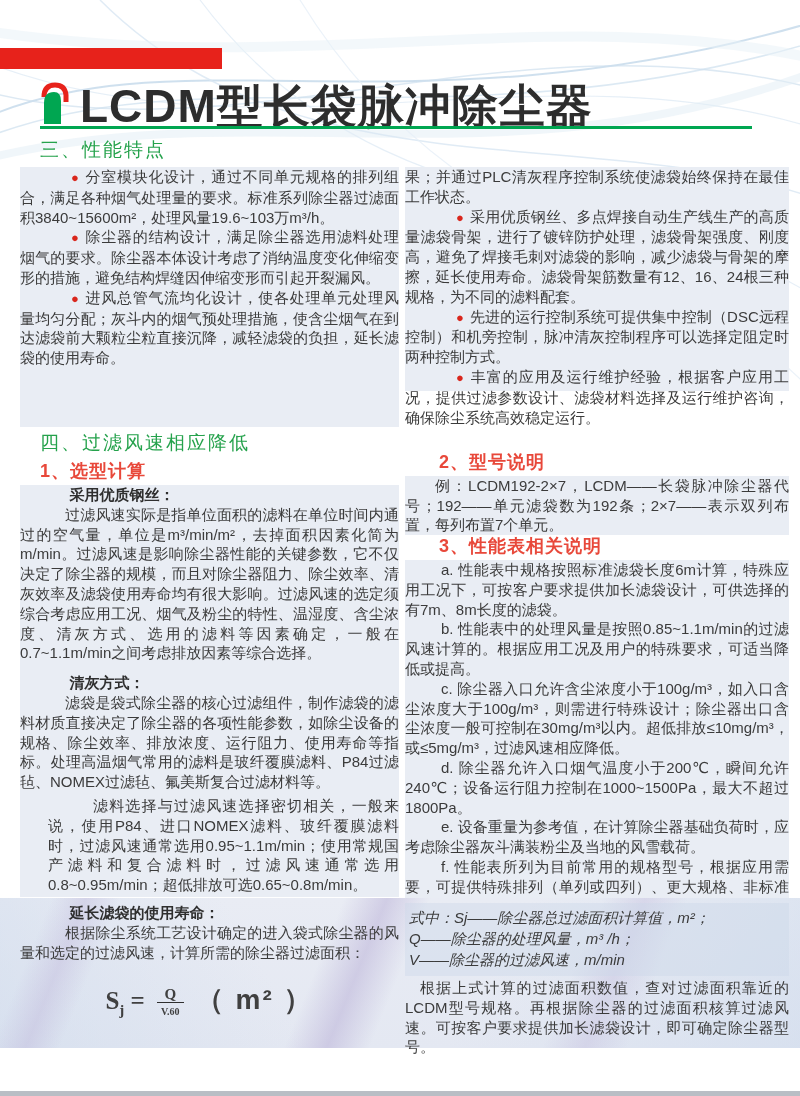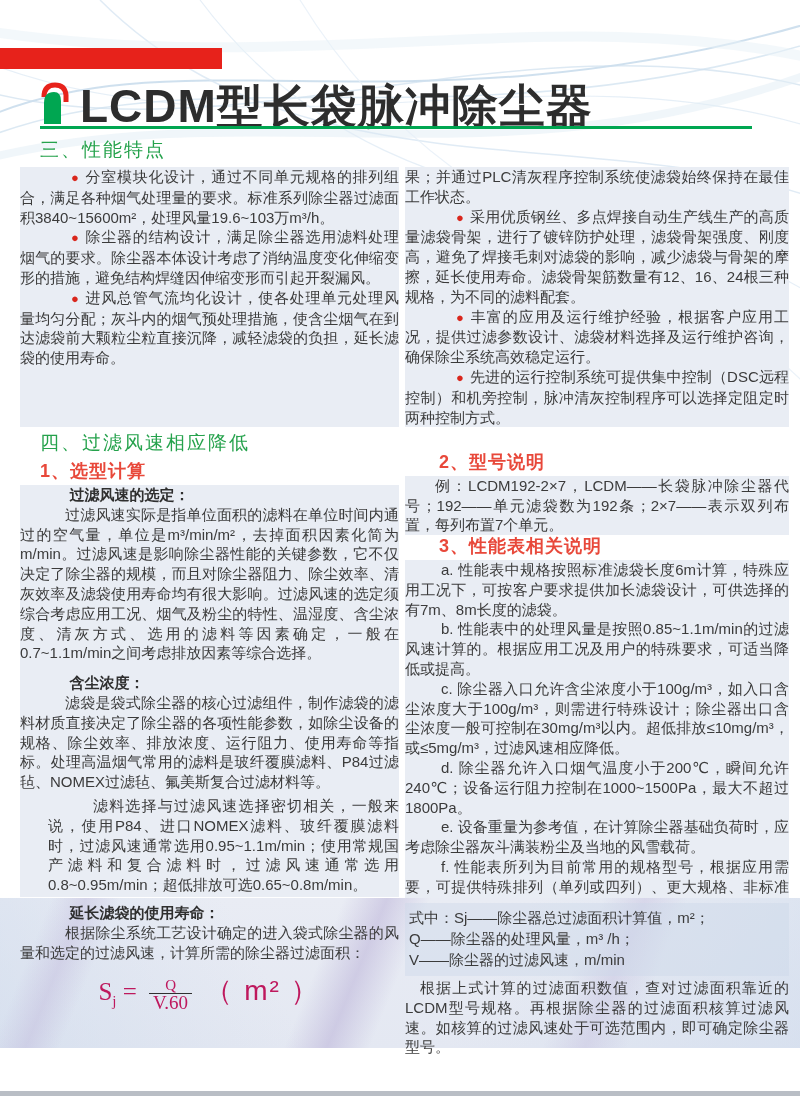"果；并通过PLC清灰程序控制系统使滤袋始终保持在最佳工作状态。" .sec3-r { height: 260px -> 224px }
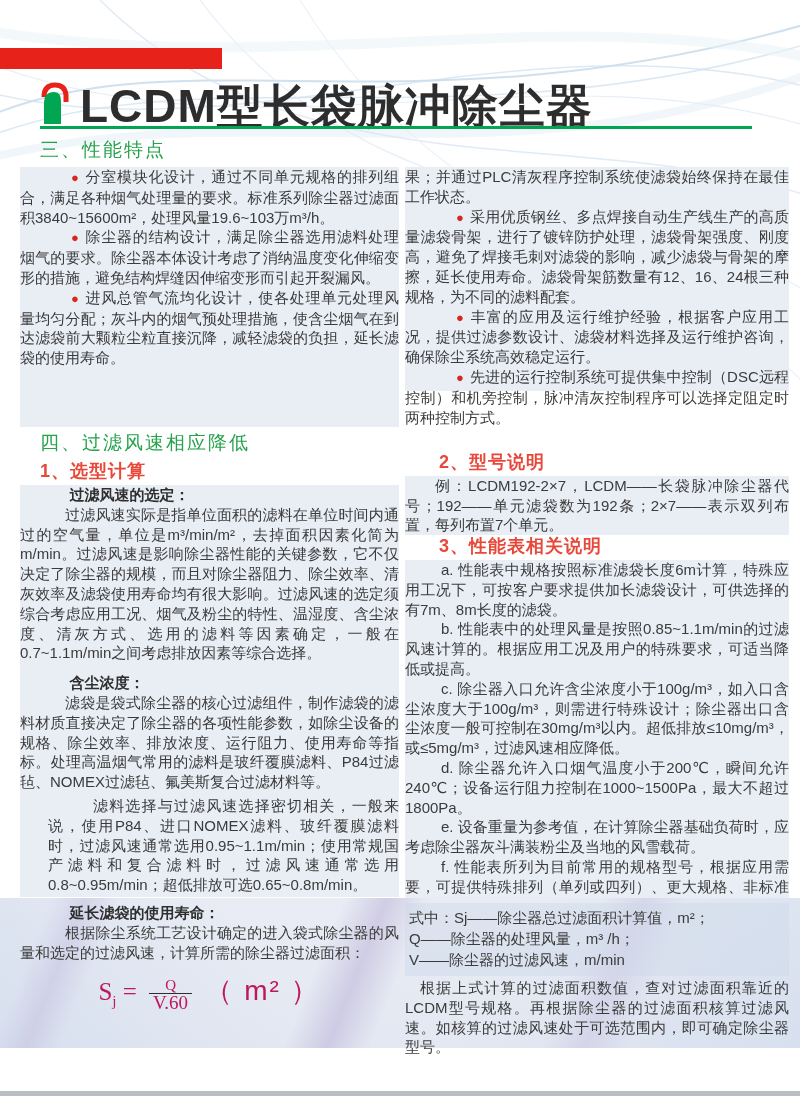"● 丰富的应用及运行维护经验，根据客户应用工况，提供过滤参数设计、滤袋材料选择及运行维护咨询，确保除尘系统高效稳定运行。" p.bullet { order: before "● 先进的运行控制系统可提供集中控制（DSC远程控制）和机旁控制，脉冲清灰控制程序可以选择定阻定时两种控制方式。" -> after "● 先进的运行控制系统可提供集中控制（DSC远程控制）和机旁控制，脉冲清灰控制程序可以选择定阻定时两种控制方式。" }
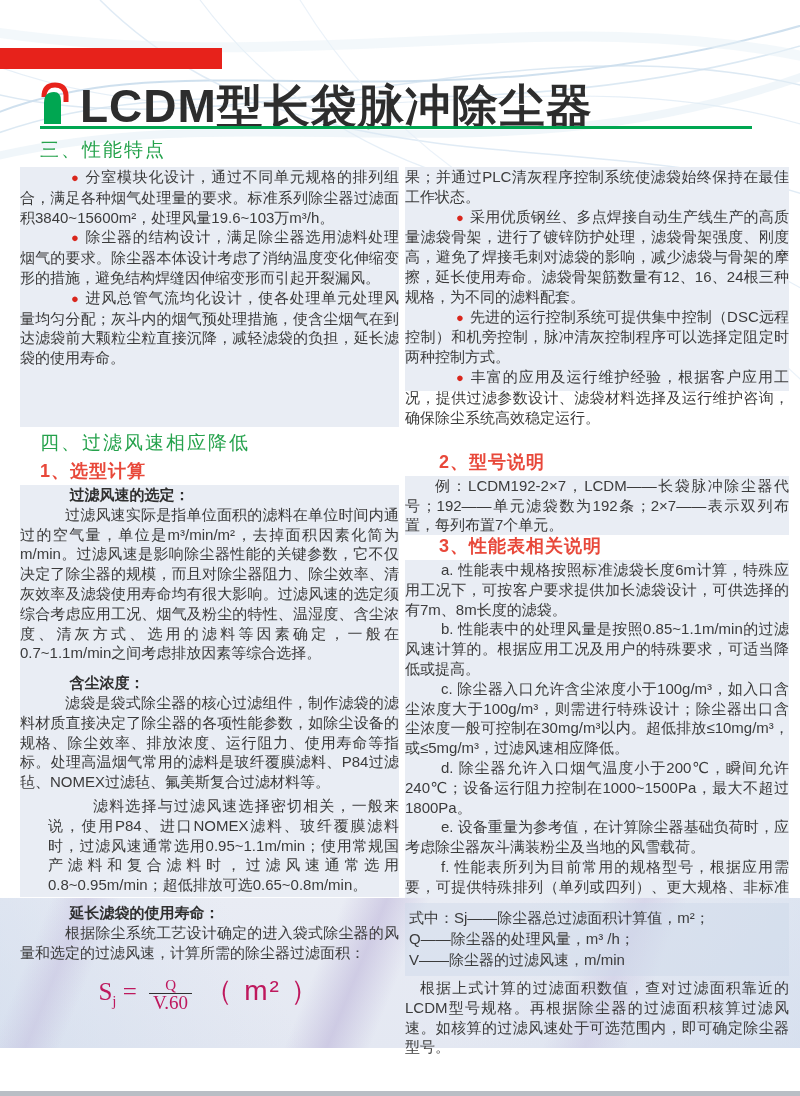"过滤风速的选定：" p.bhead { text: 过滤风速的选定 -> 采用优质钢丝 }
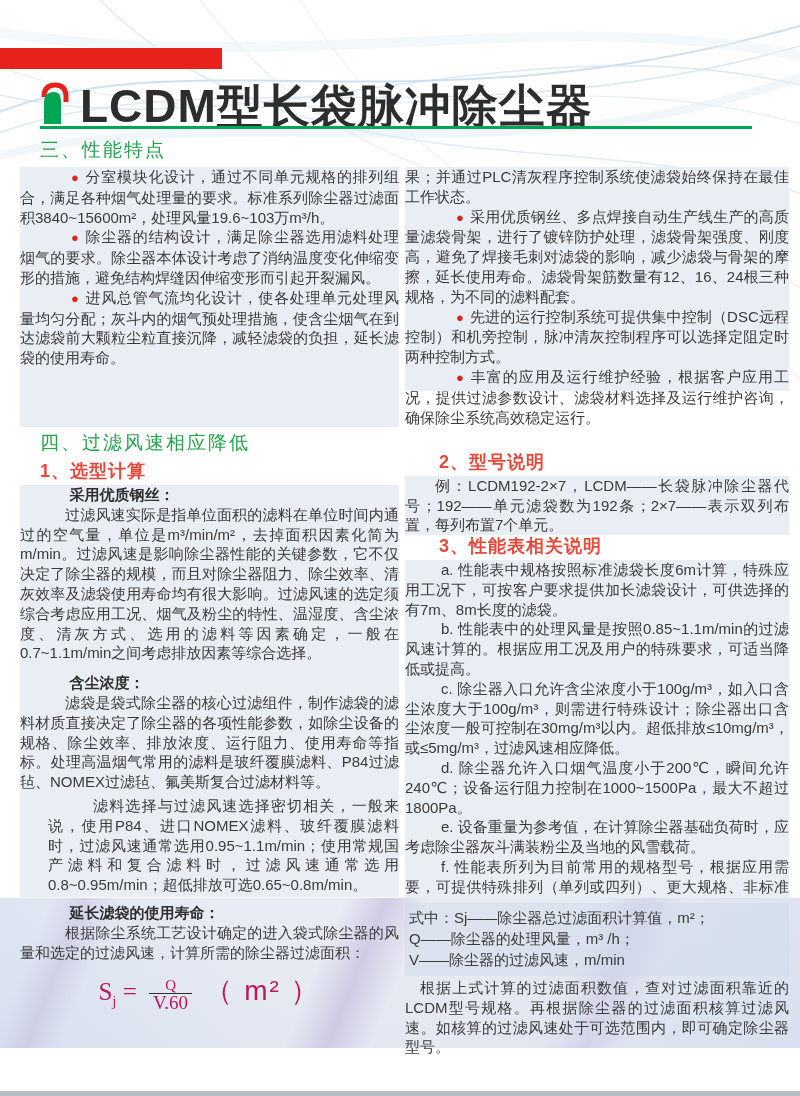"含尘浓度：" p.bhead { text: 含尘浓度 -> 清灰方式 }
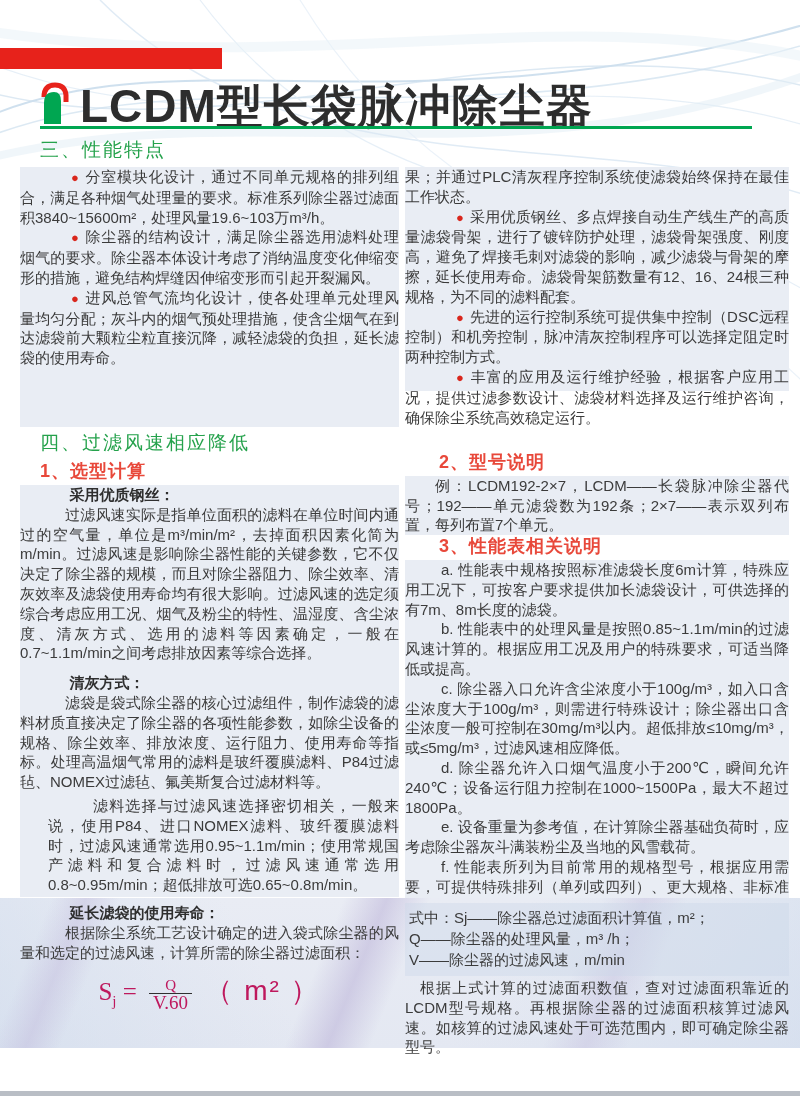"式中：Sj——除尘器总过滤面积计算值，m²；" .legend { font-style: none -> italic }
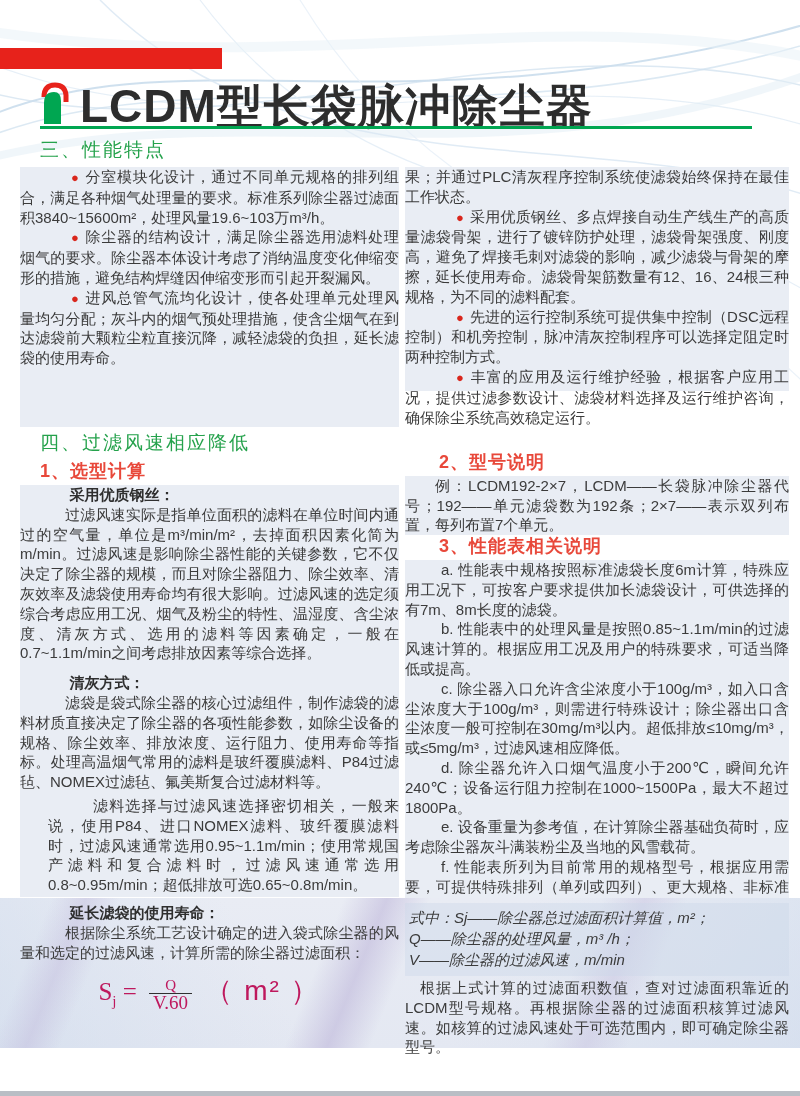"Sj =" .formula { color: #be185d -> #404040; font-weight: none -> bold; margin-top: 15px -> 24px }
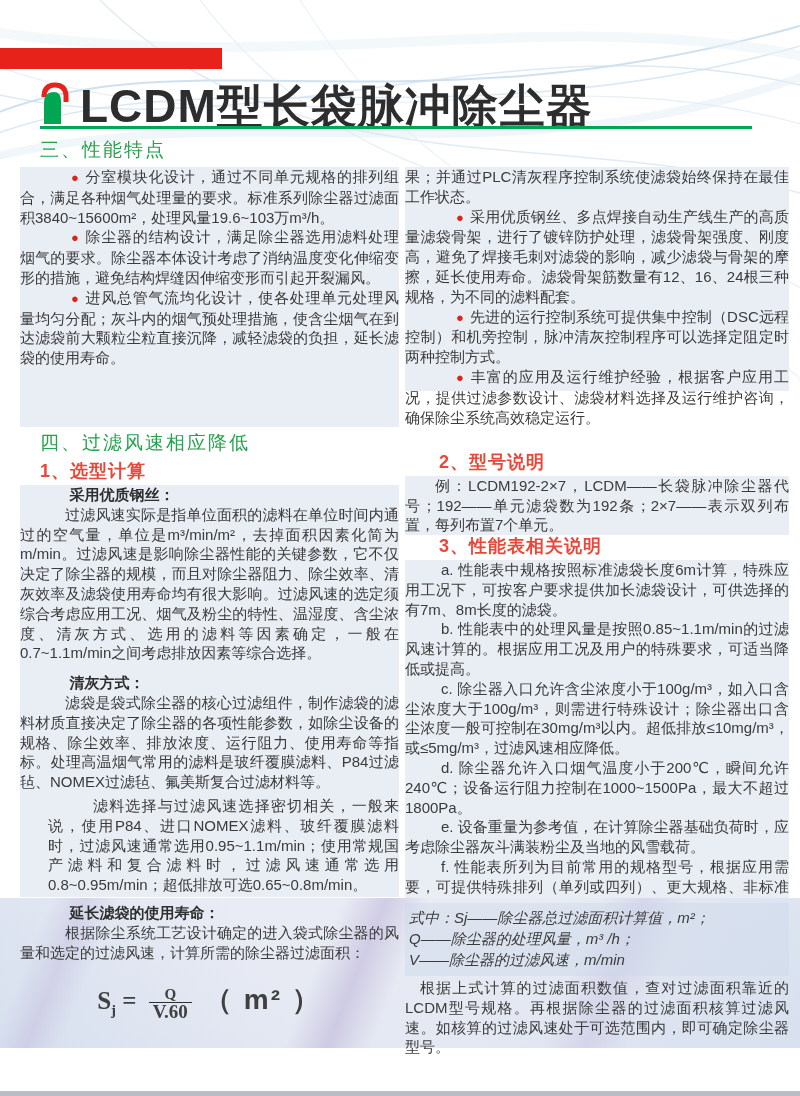"根据上式计算的过滤面积数值，查对过滤面积靠近的LCDM型号规格。再根据除尘器的过" p.closing { text: 如核算的过滤风速处于可选范围内 -> 可按客户要求提供加长滤袋设计 }
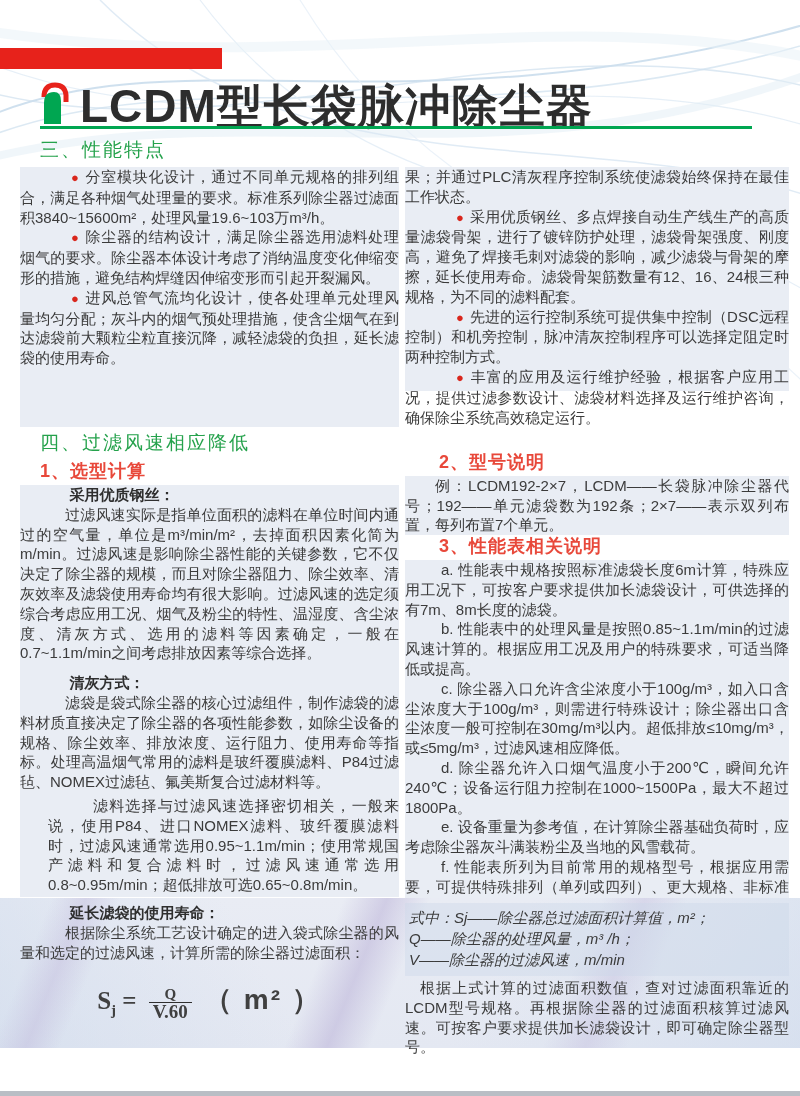"V.60" .frac .den { font-size: 19px -> 10px }
